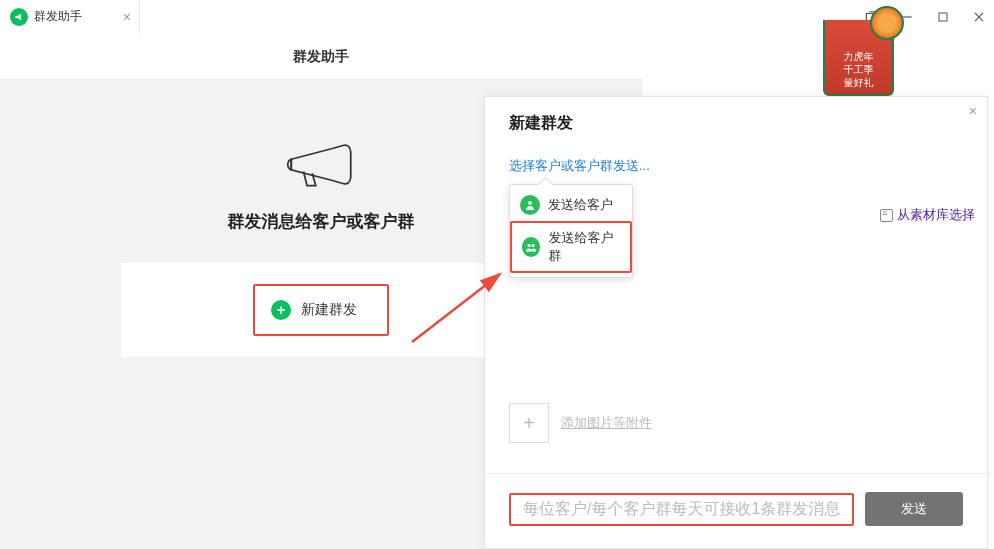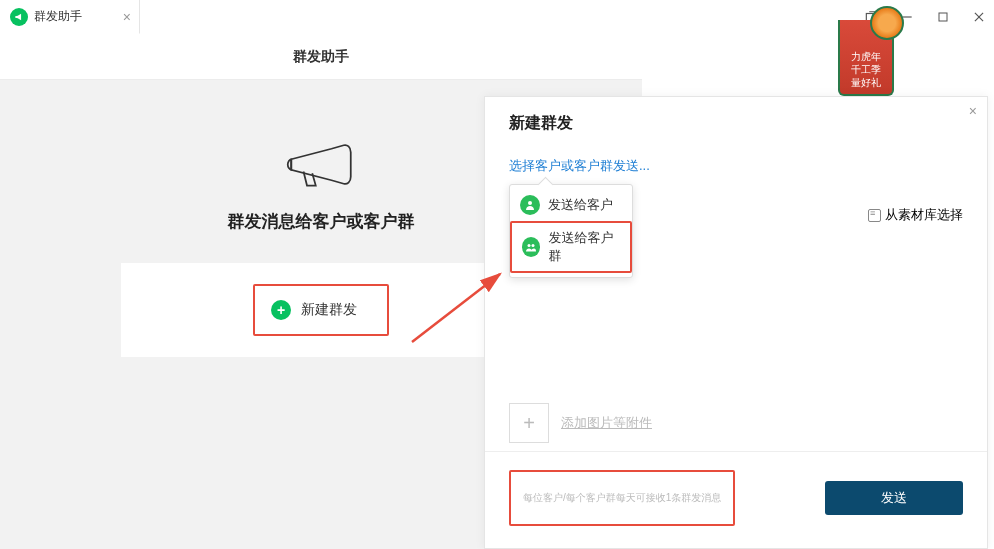"力虎年" .banner { width: 56px -> 71px }
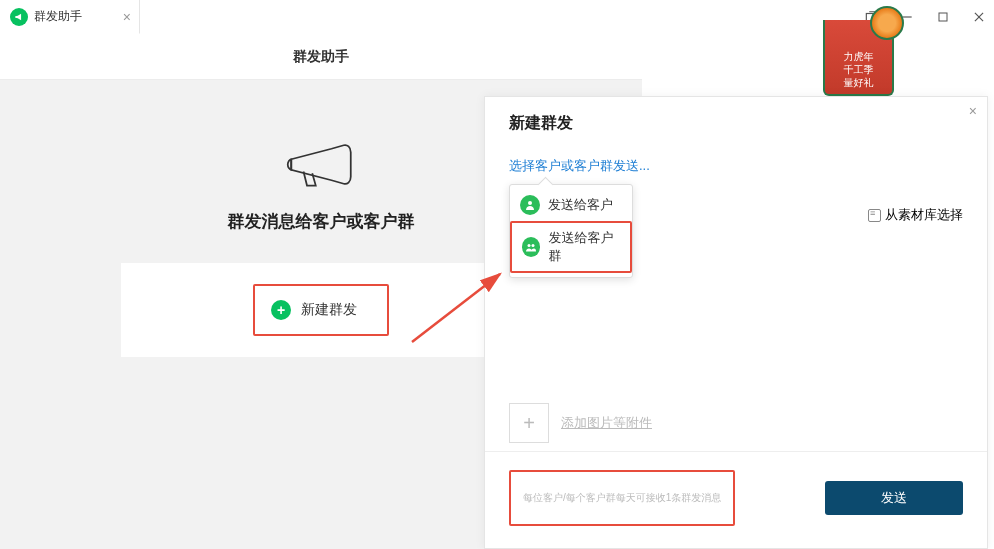"从素材库选择" .lib-link { color: #000000 -> #4c1d95; right: 24px -> 12px }
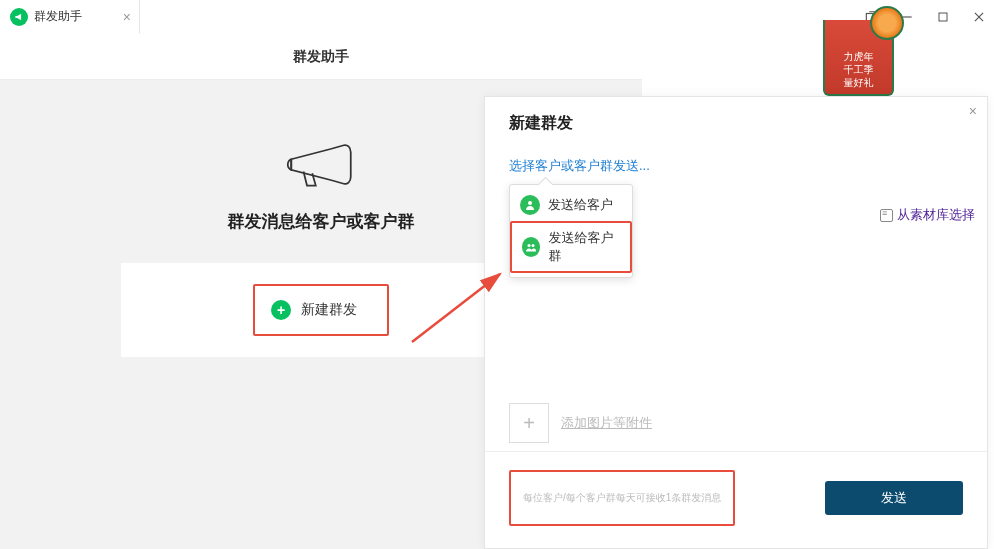"每位客户/每个客户群每天可接收1条群发消息" .footer-note { font-size: 10px -> 16px; padding: 19px 12px -> 4px 12px }
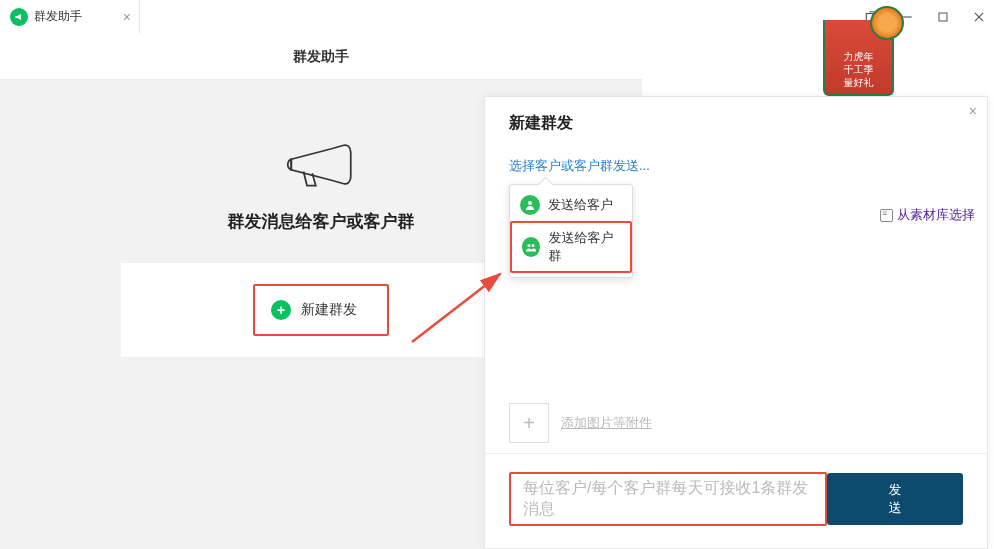"发送" .send-btn { background: #0c4a6e -> #737373; padding: 8px 56px -> 8px 36px }
